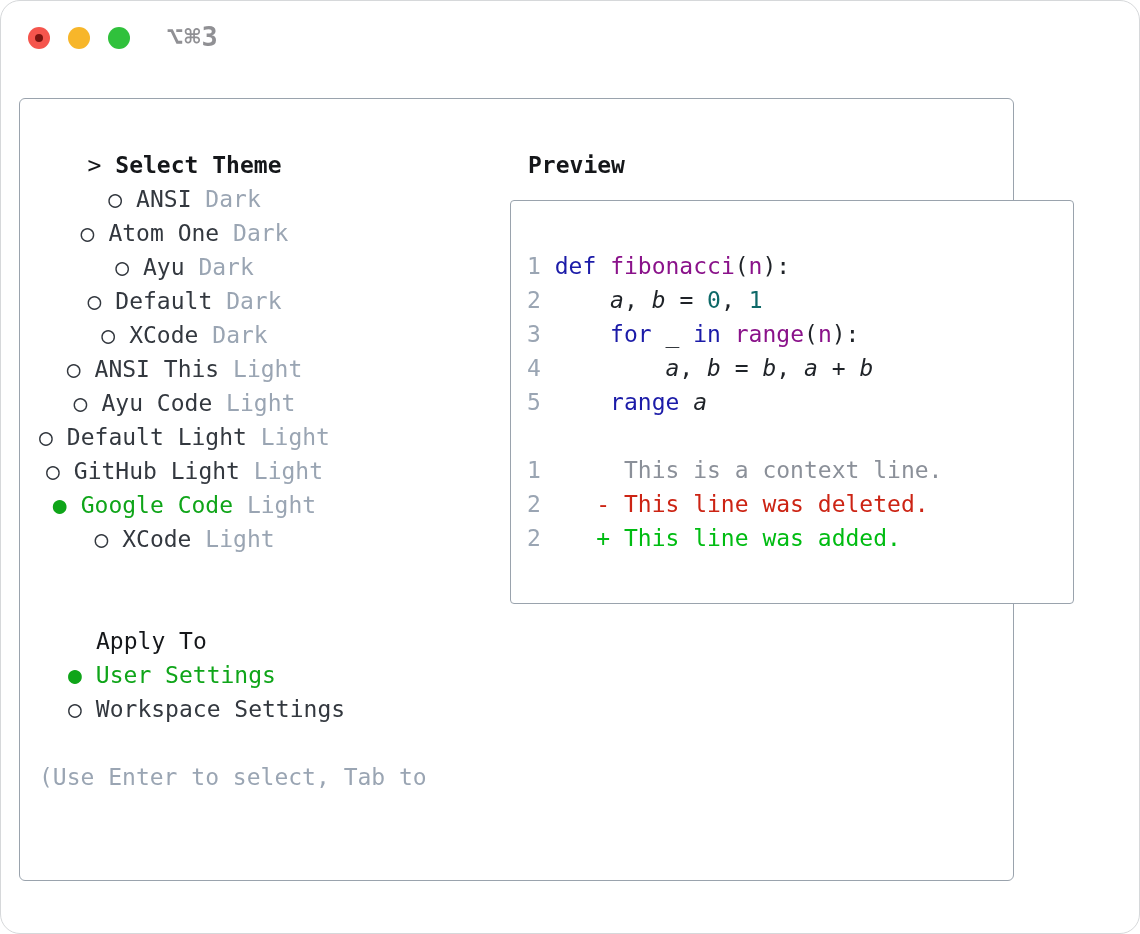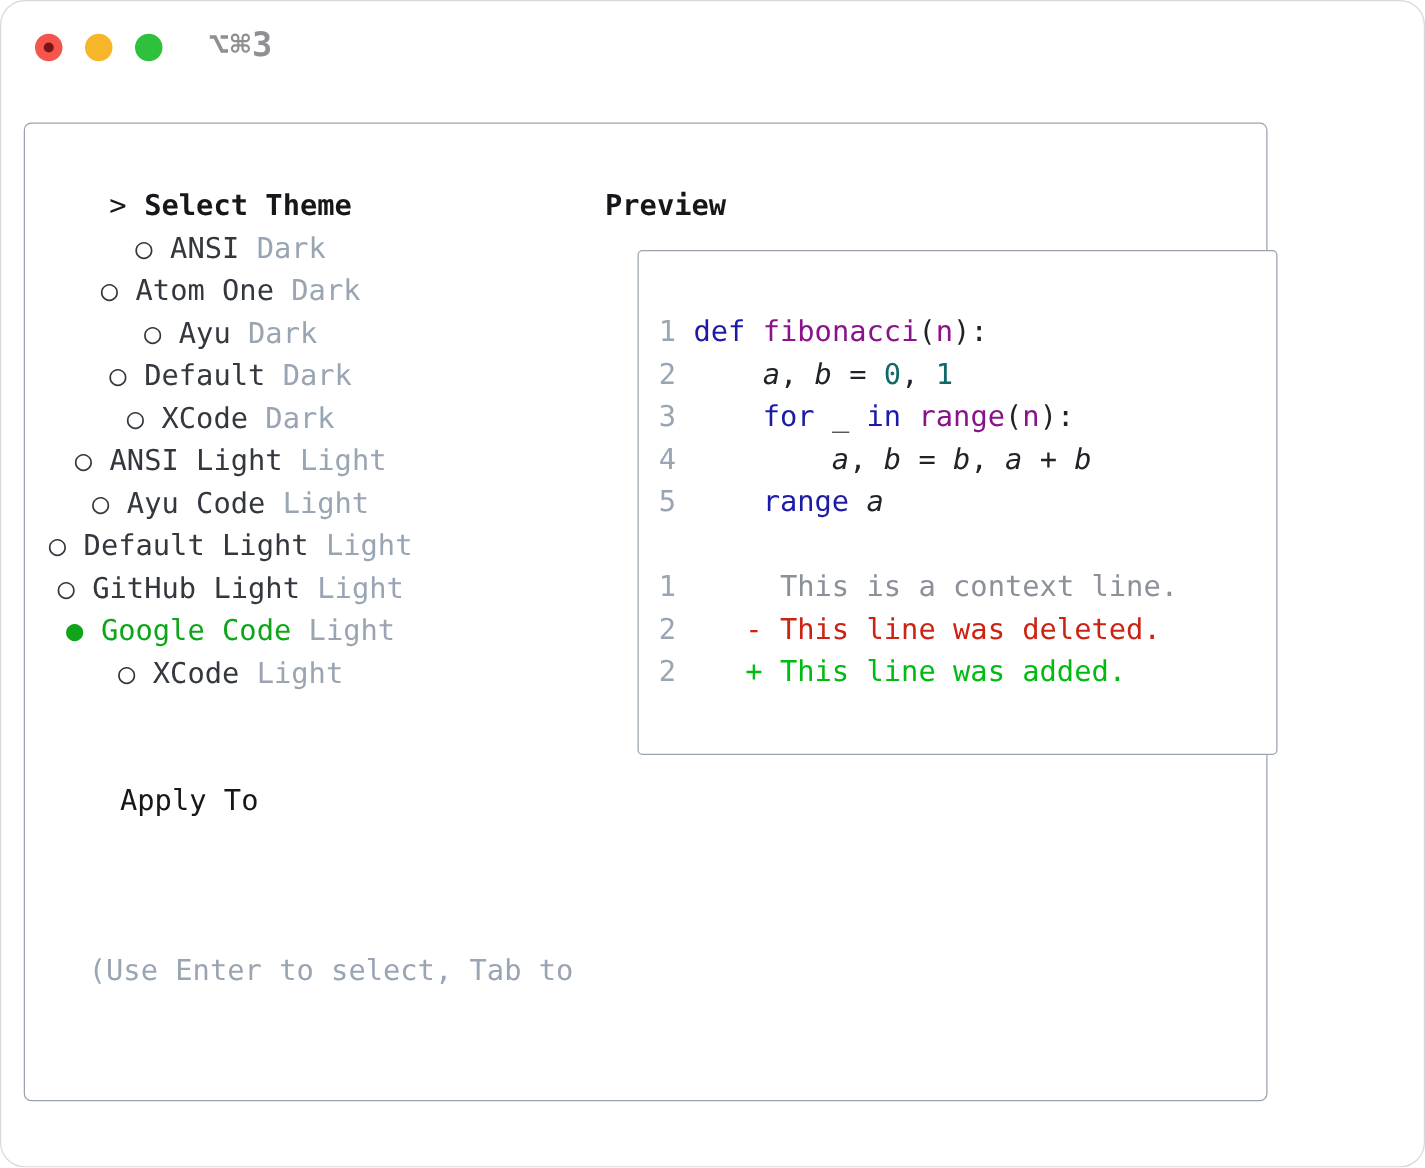"Preview" .preview-title { left: 464px -> 508px }
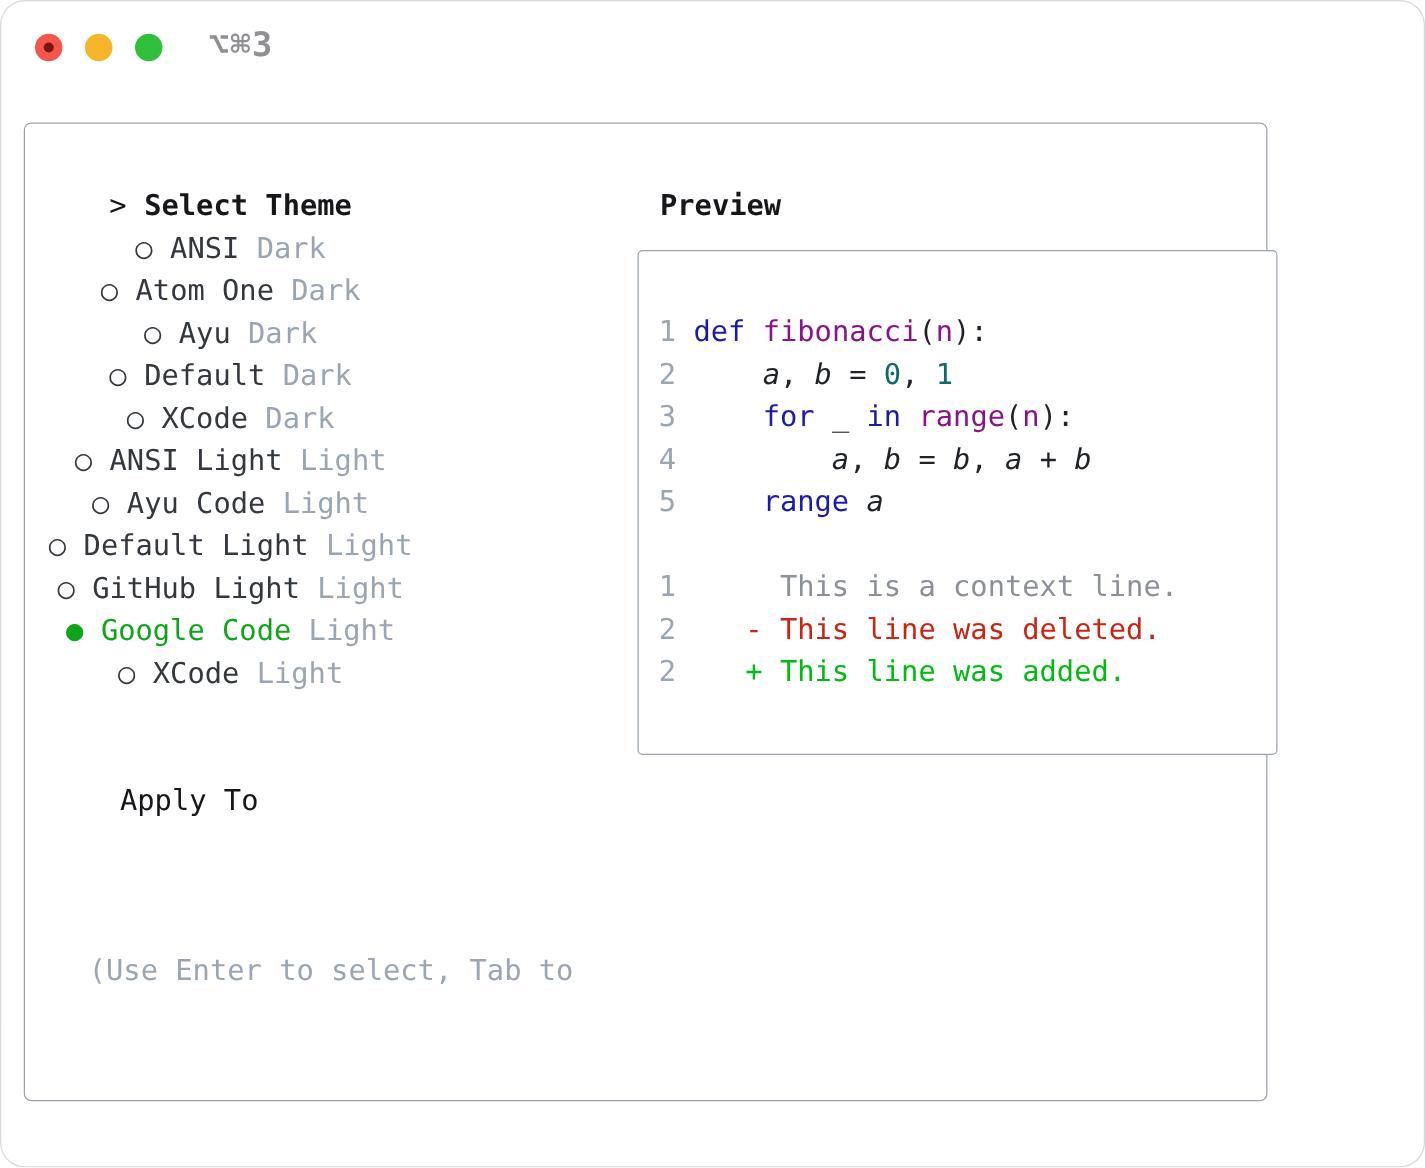"1 def fibonacci(n):" .preview-box { width: 512px -> 564px }
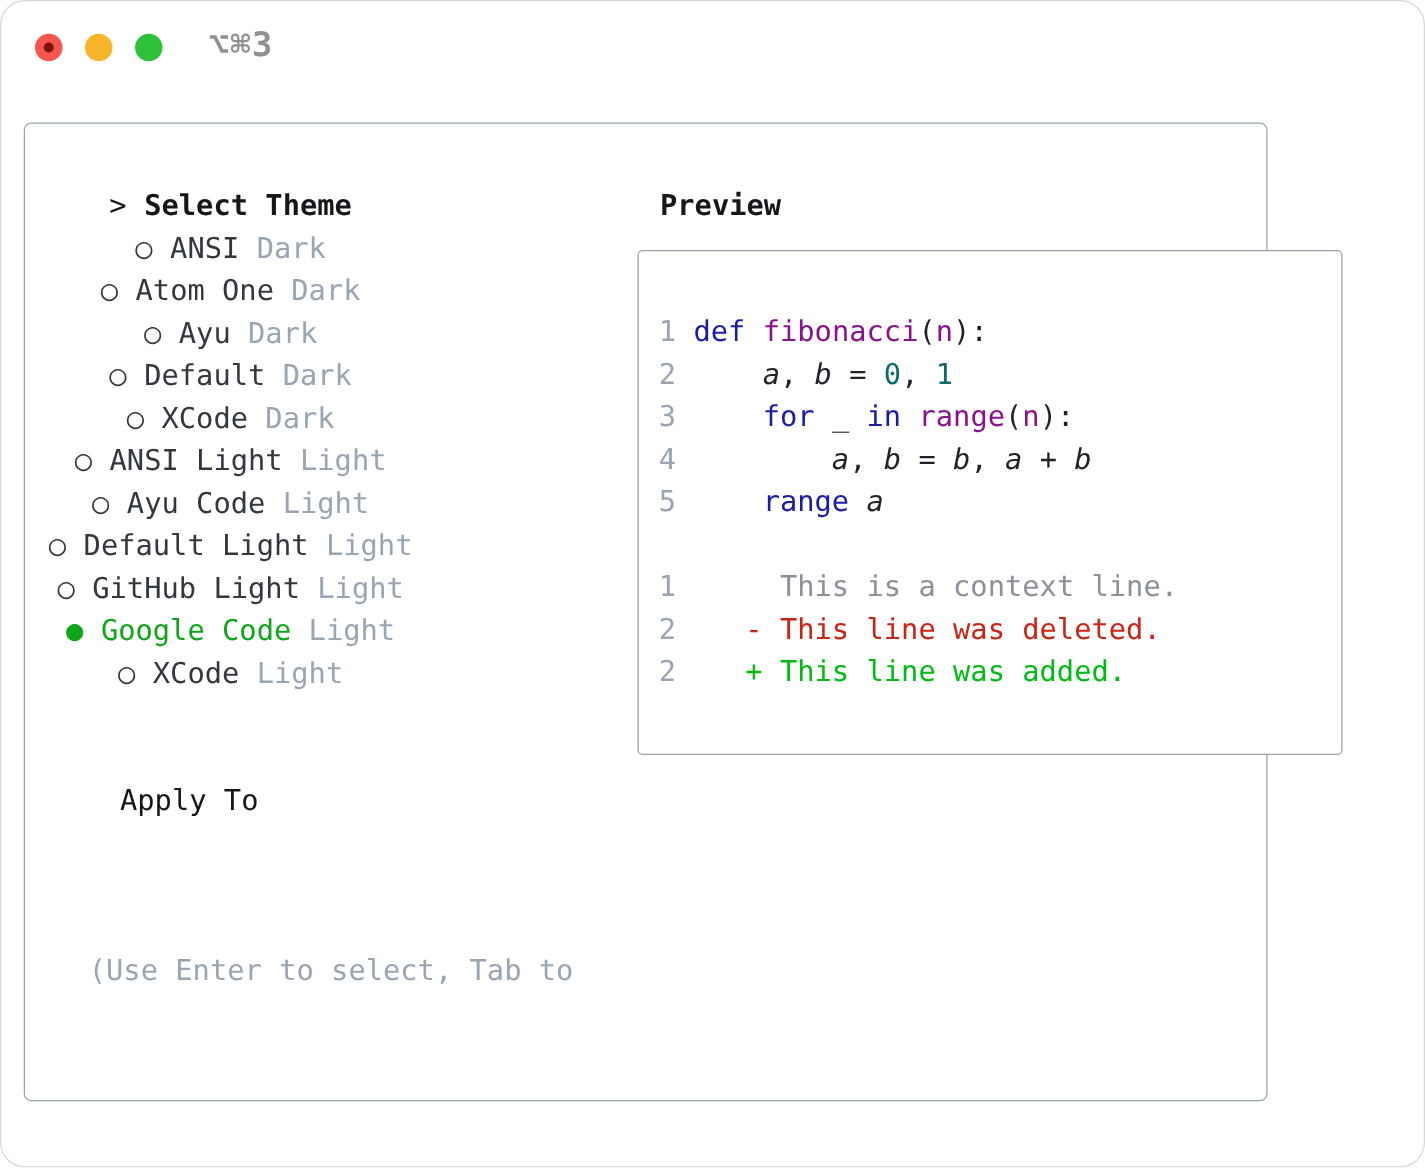"ANSI Light" span.name { text: Light -> This }
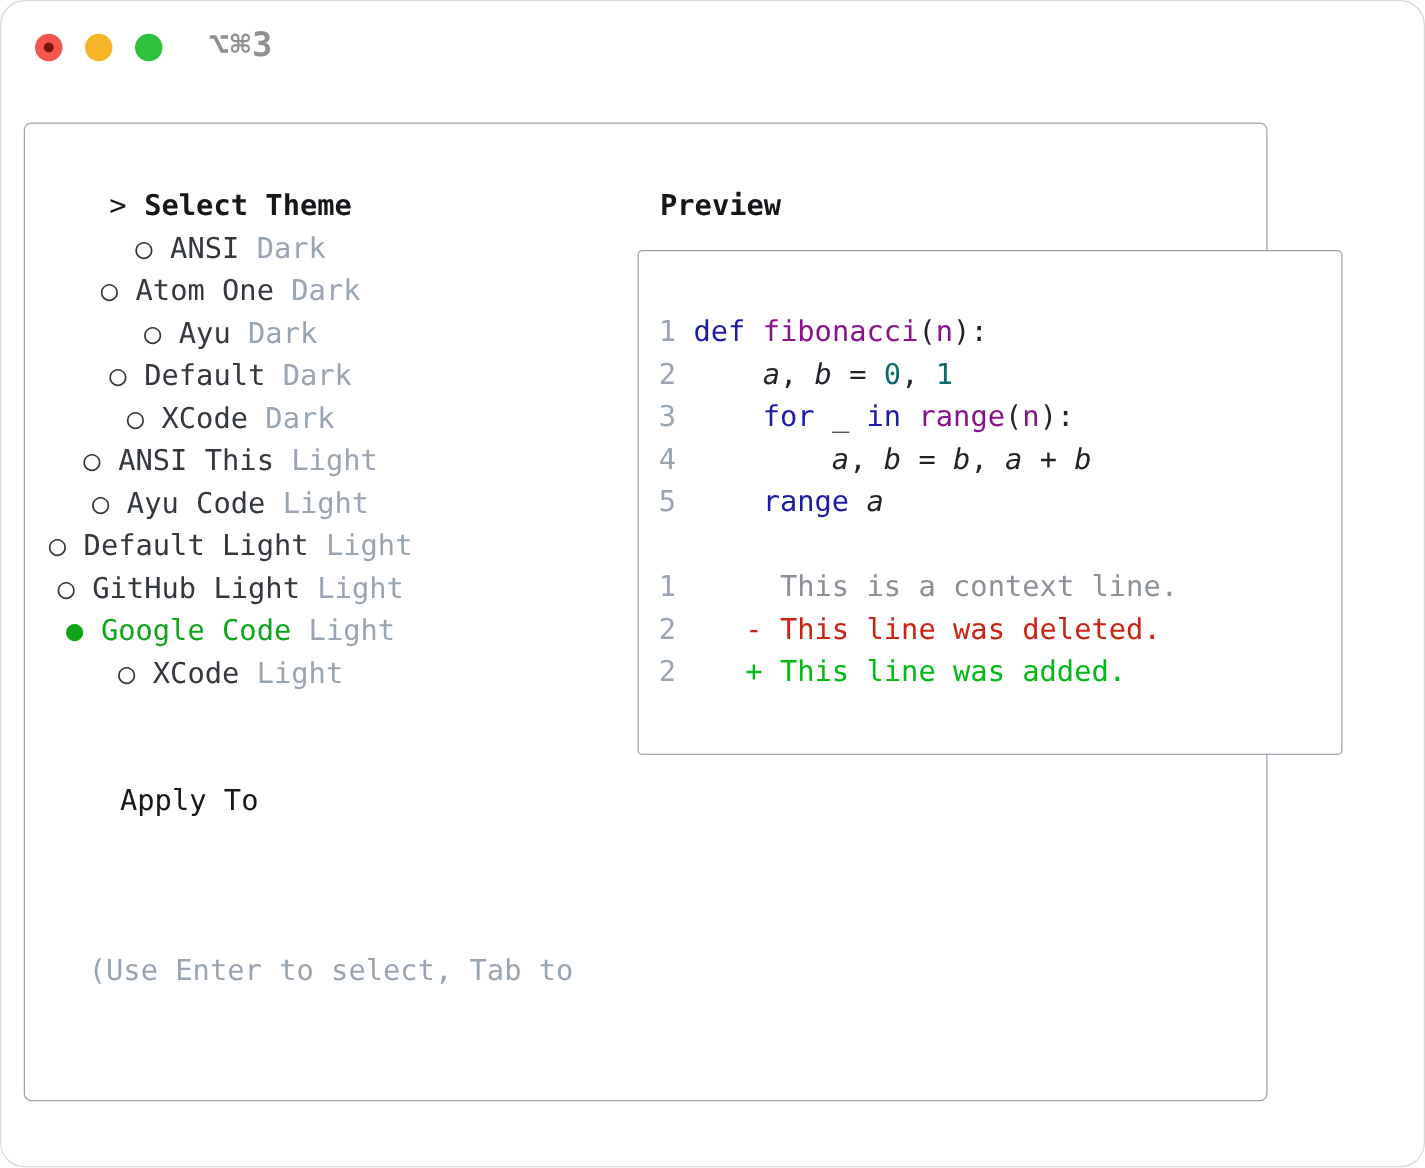"● User Settings" div { html: none -> <div> <div><span>●</span><span>User Settings</span></div> <div><span>○</span><span>Workspace Settings</span></div> </div> }
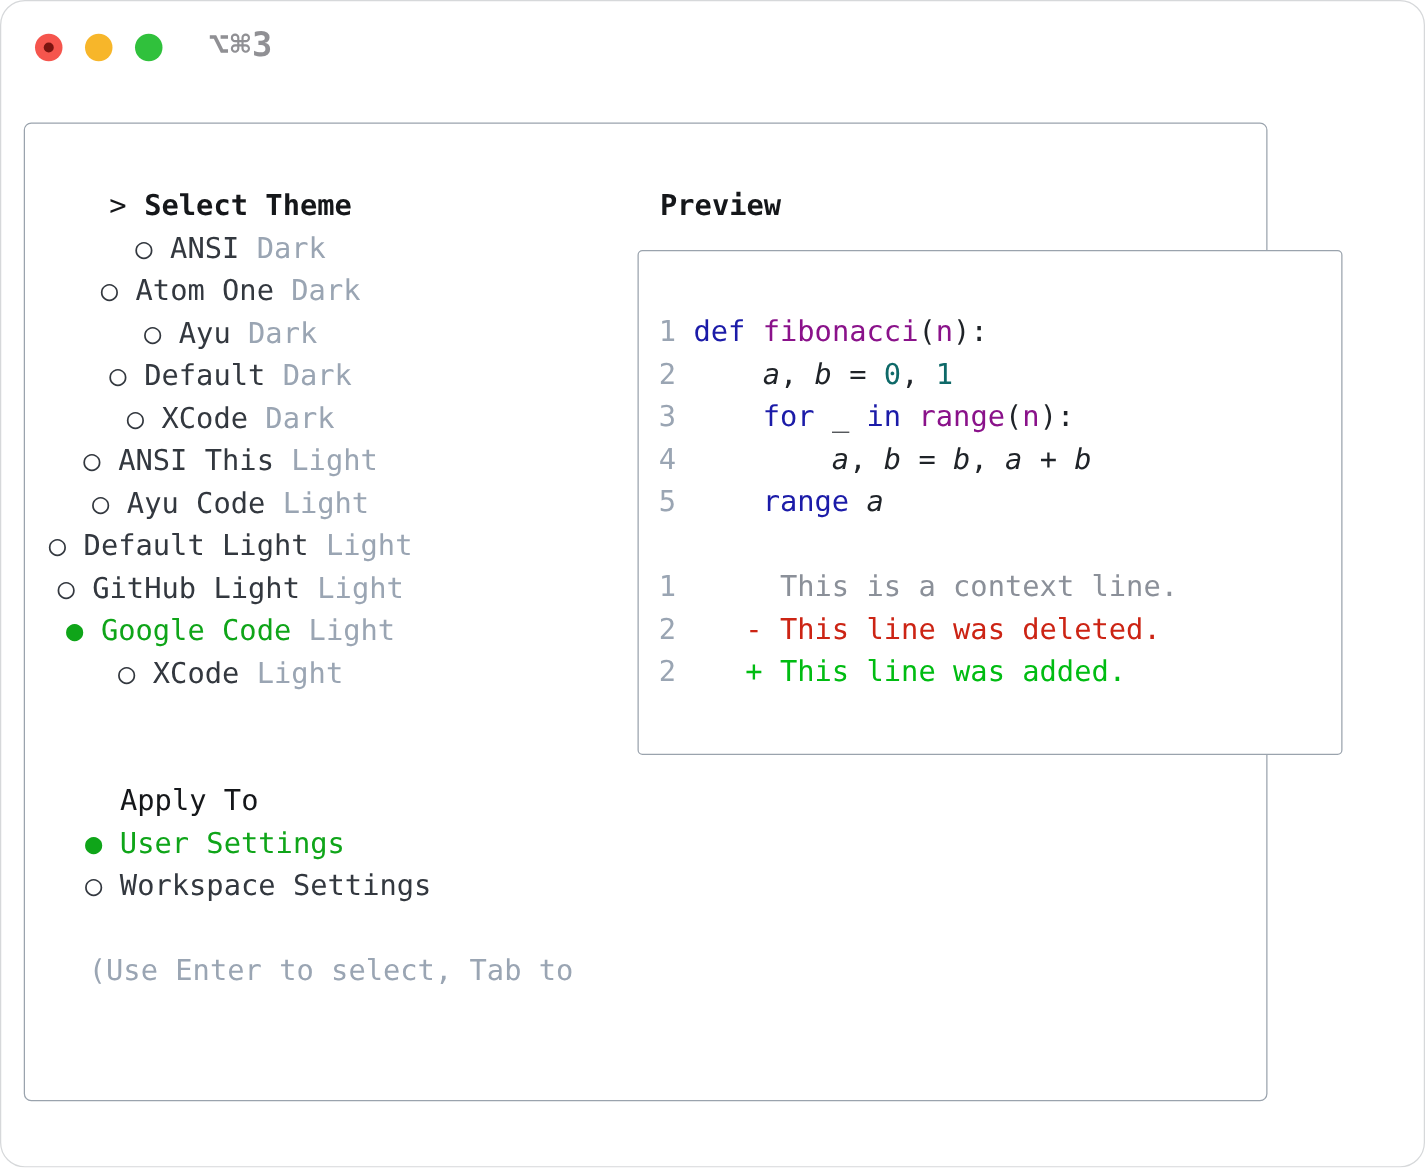"(Use Enter to select, Tab" .help { margin-left: 32px -> none }
